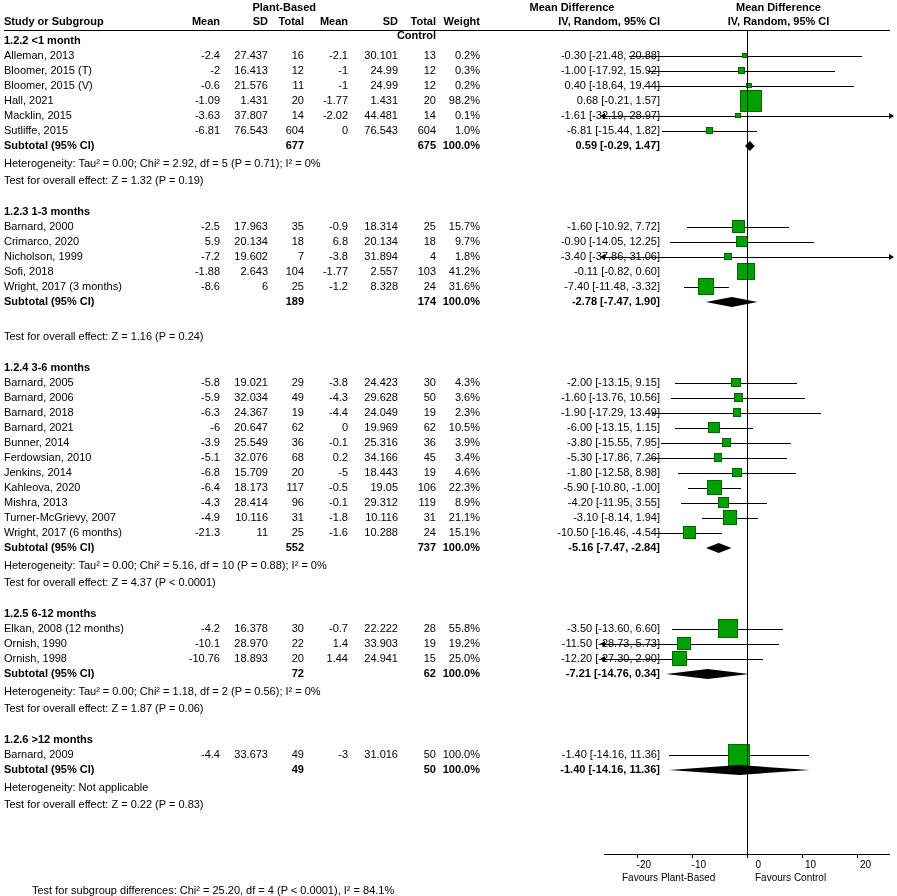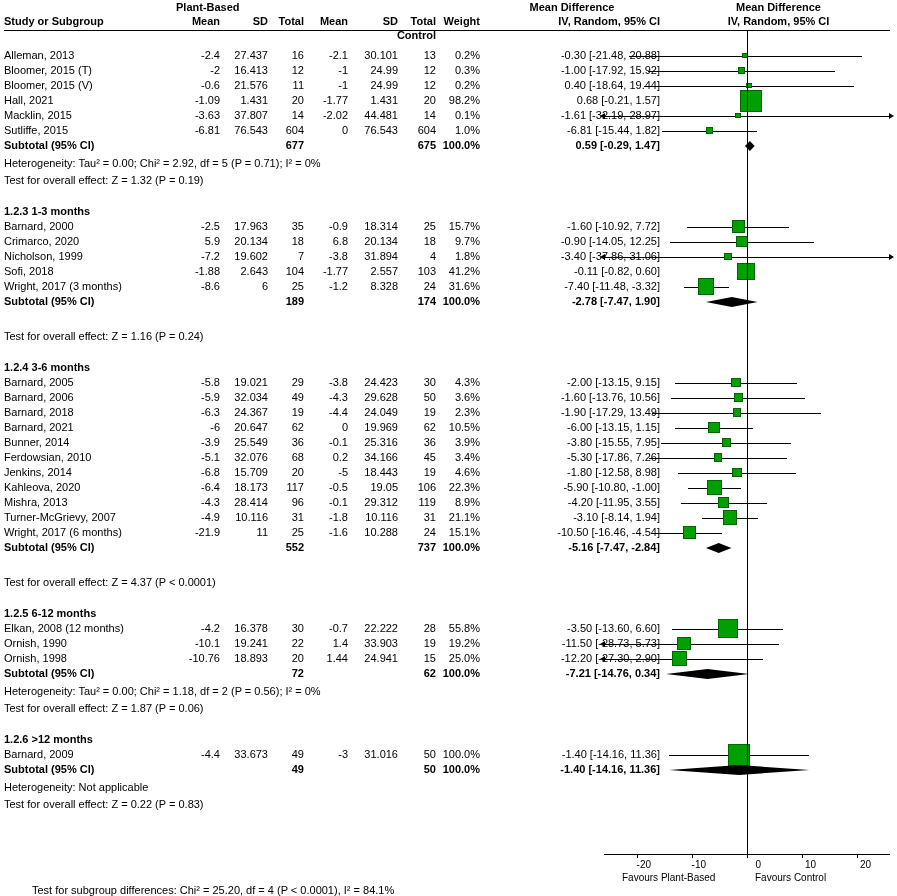"Plant-Based" div.hdr-cell { left: 176px -> 188px; text-align: left -> right }
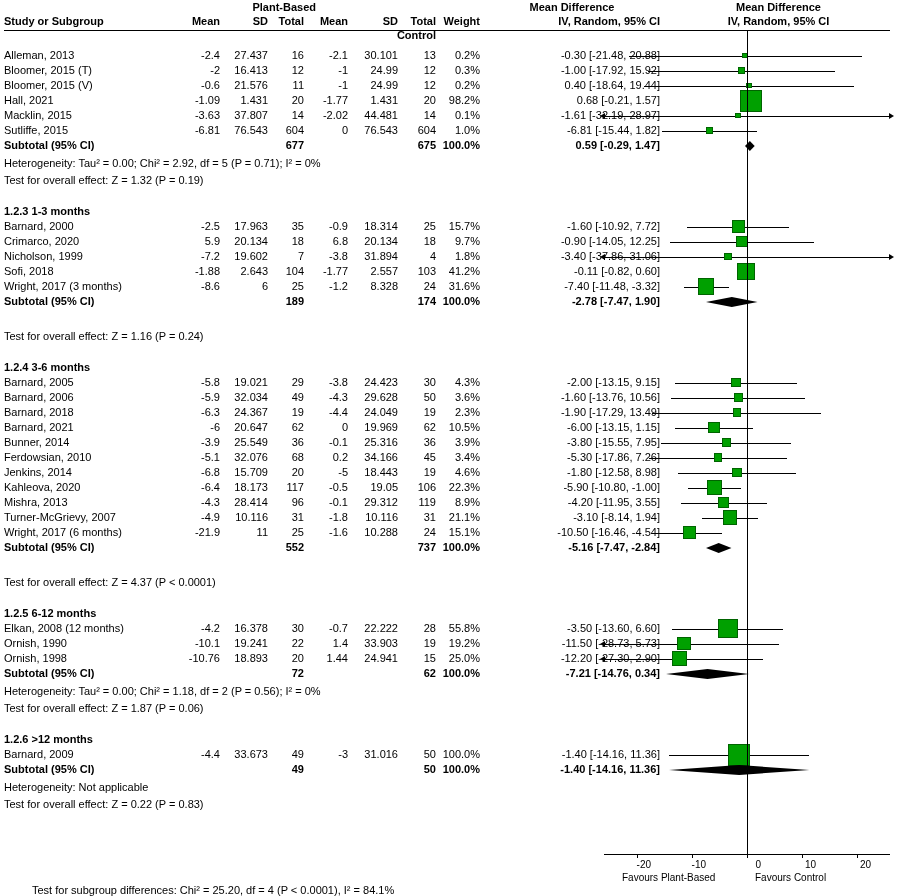"1.2.2 <1 month" div.row { html: none -> <div> <div>1.2.2 &lt;1 month</div> </div> }
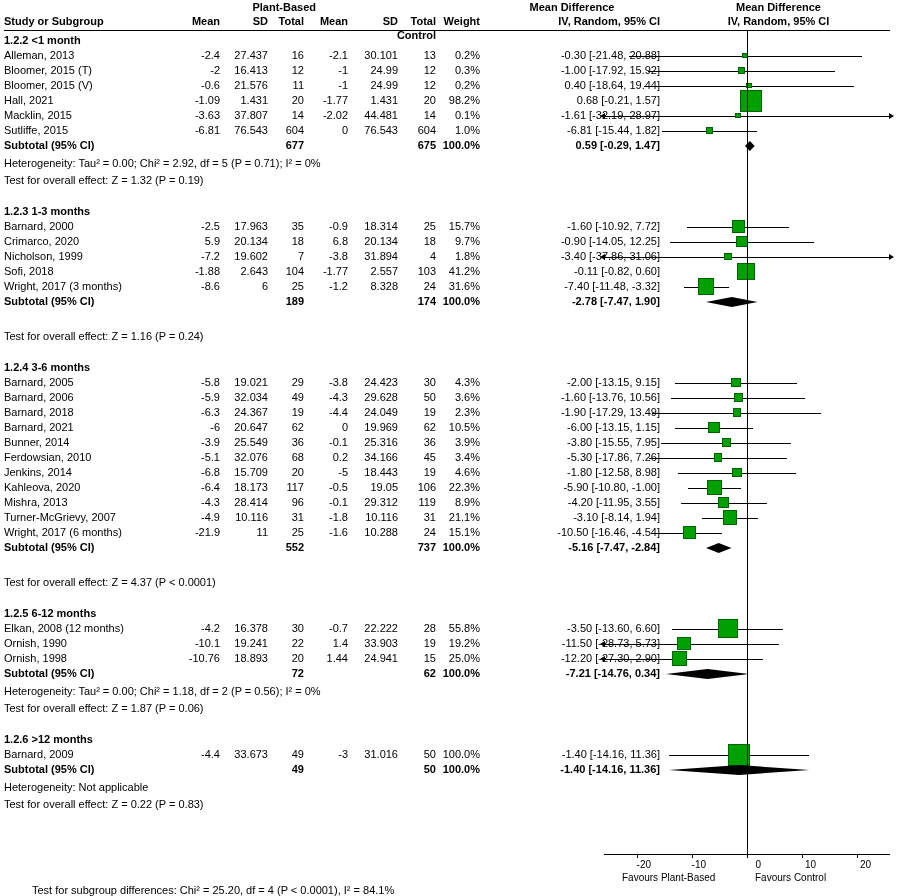"-21.9" div.cell { text: -21.9 -> -21.3 }
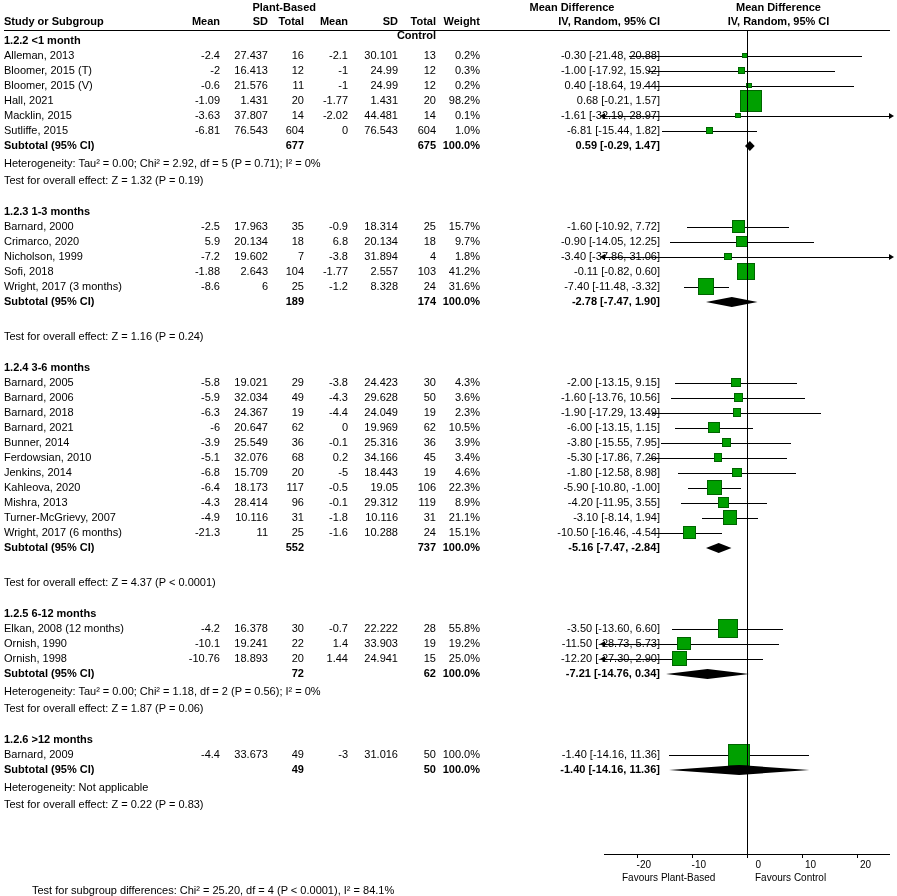"Heterogeneity: Tau² = 0.00; Chi² = 5.16," div.stat-line { html: none -> <div>Heterogeneity: Tau² = 0.00; Chi² = 5.16, df = 10 (P = 0.88); I² = 0%</div> }
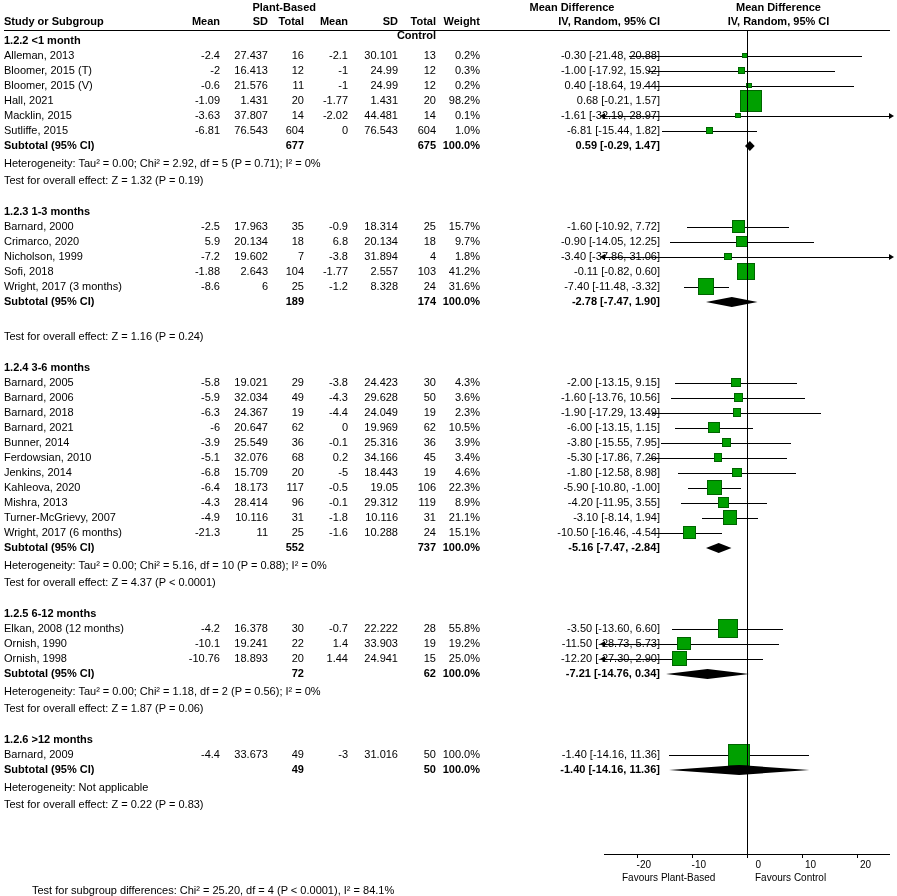"19.241" div.cell { text: 19.241 -> 28.970 }
